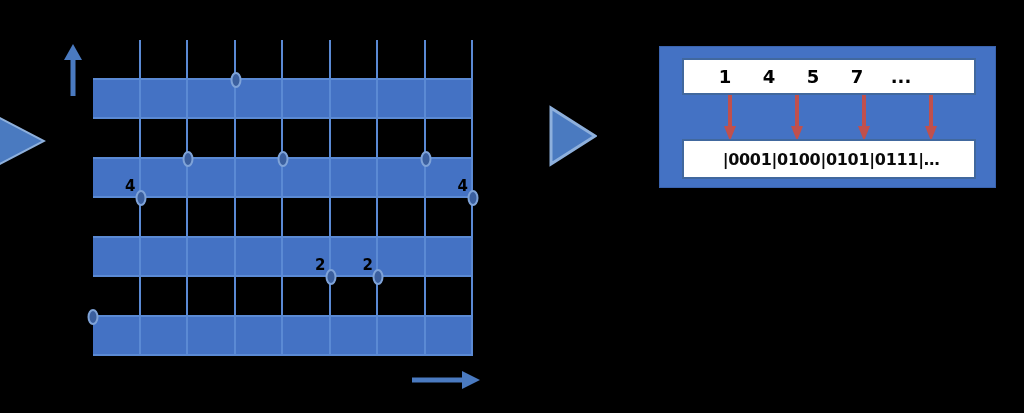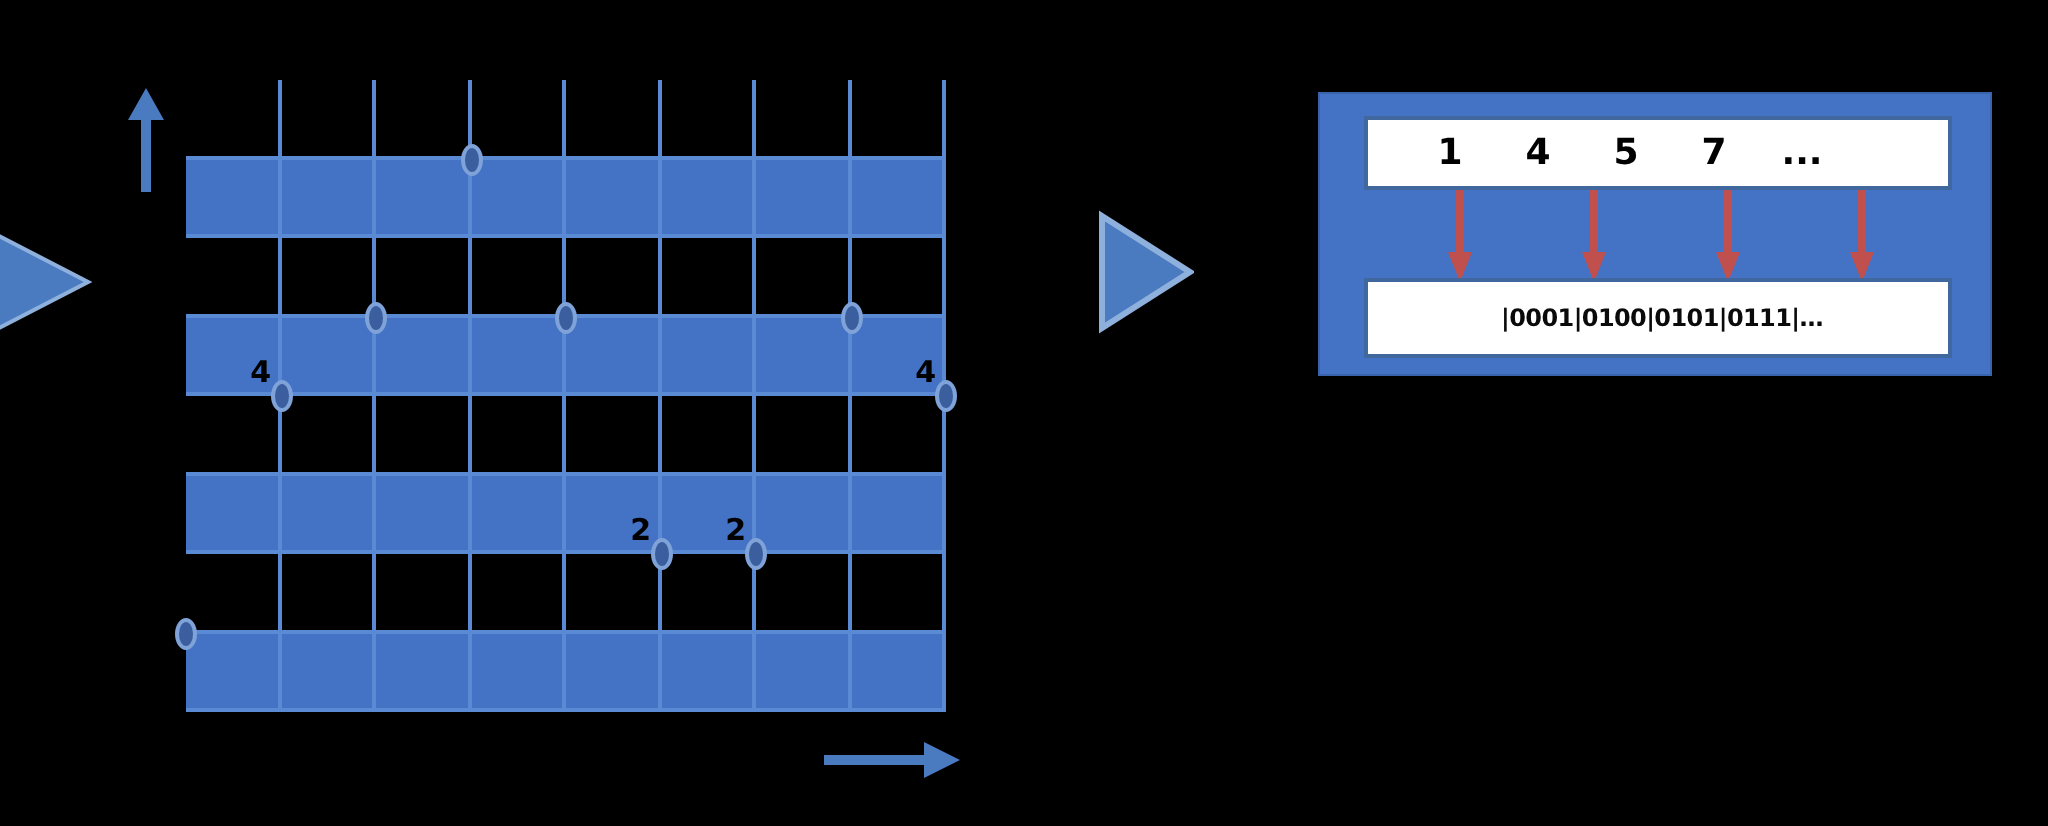"|0001|0100|0101|0111|…" #bits-text { font-size: 12px -> 16px }
